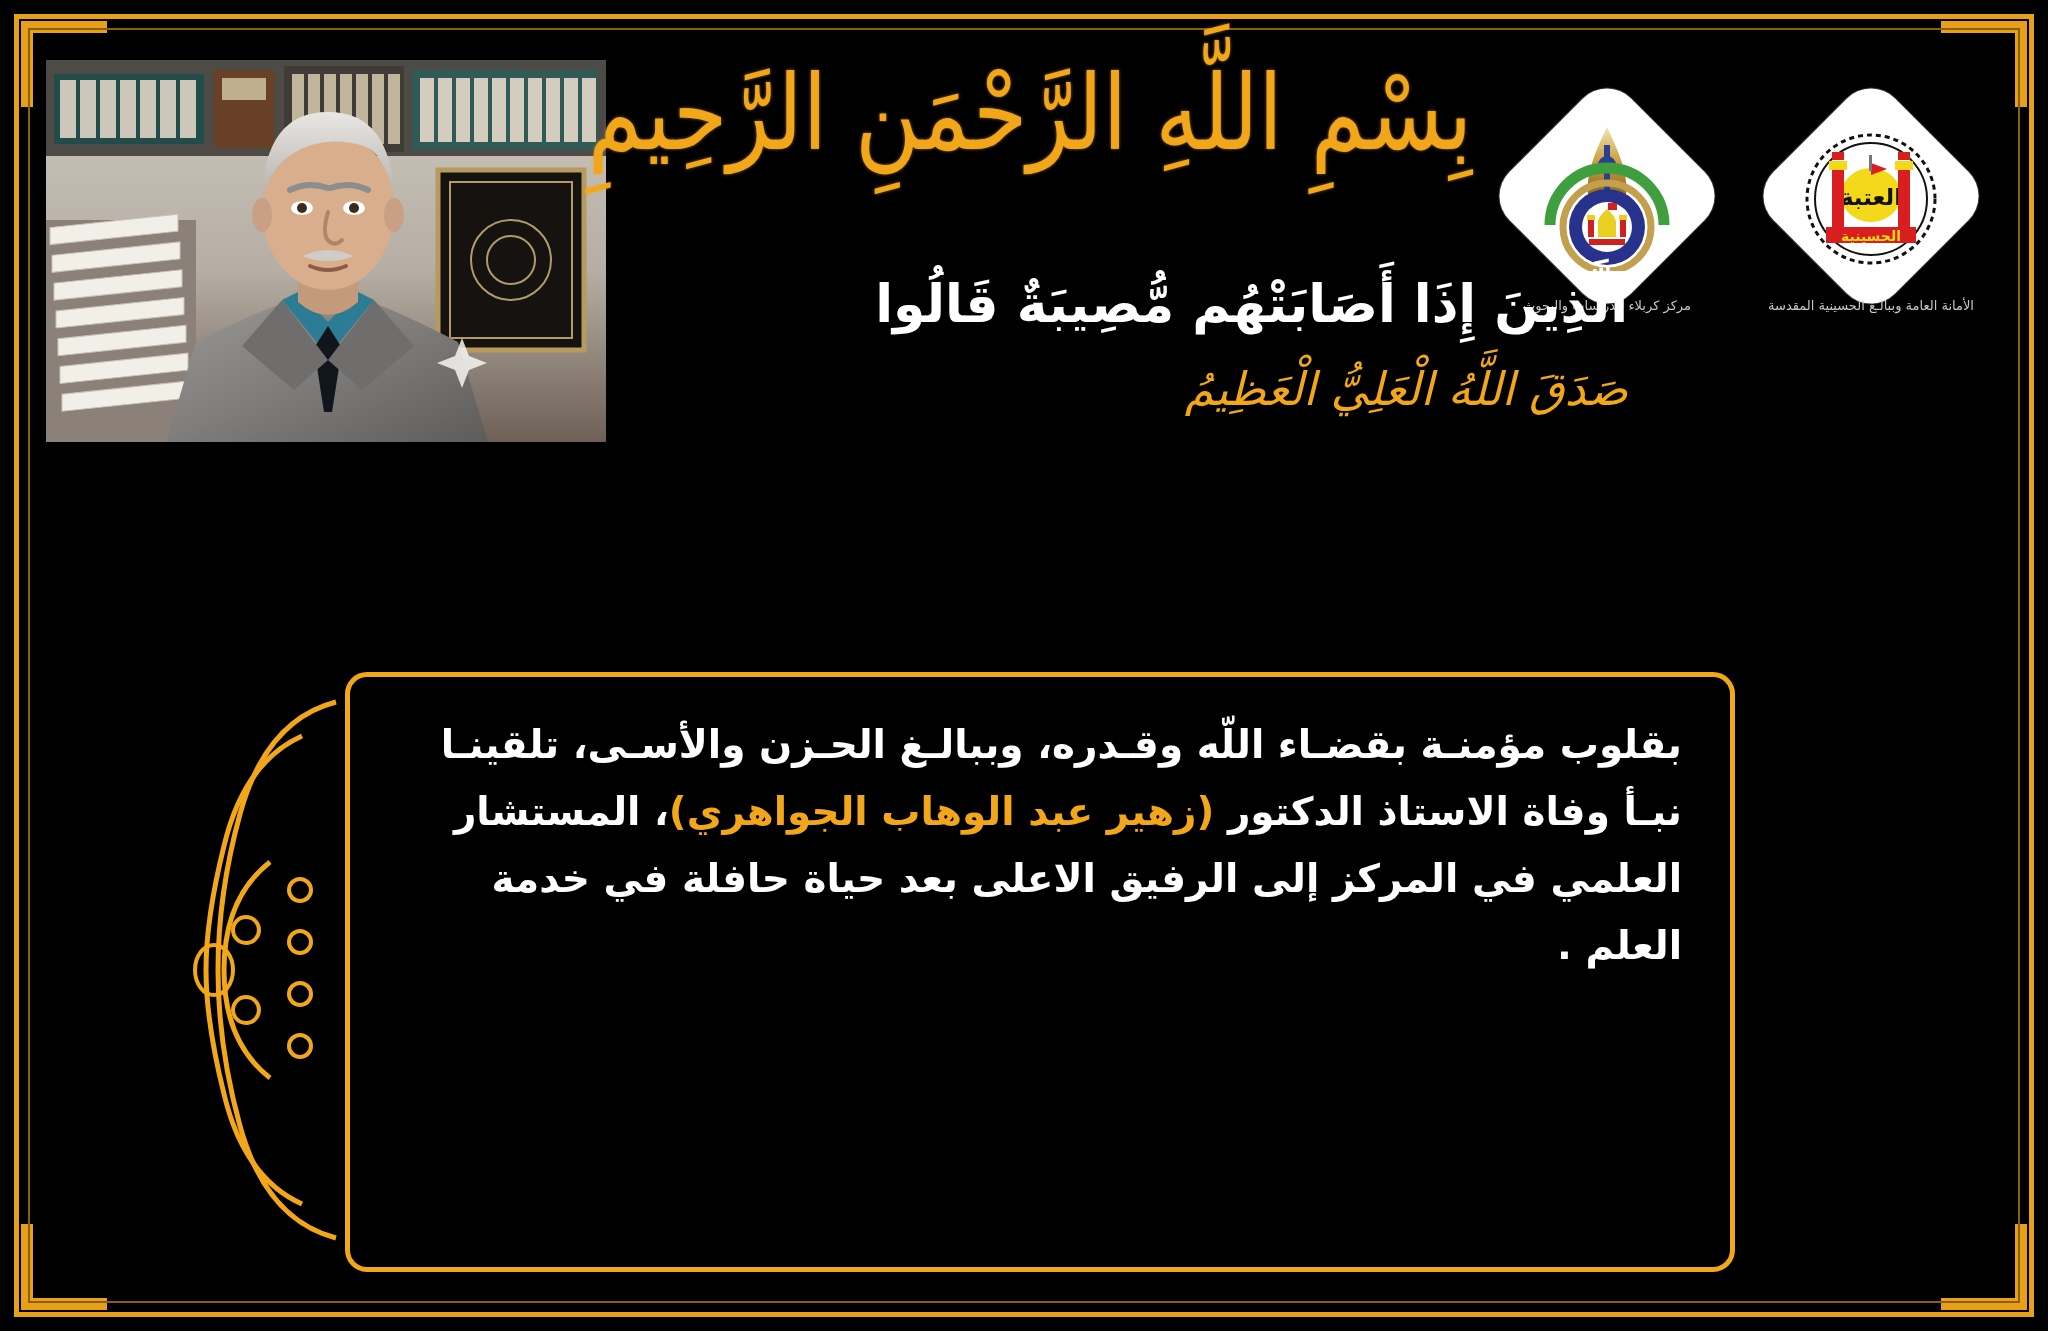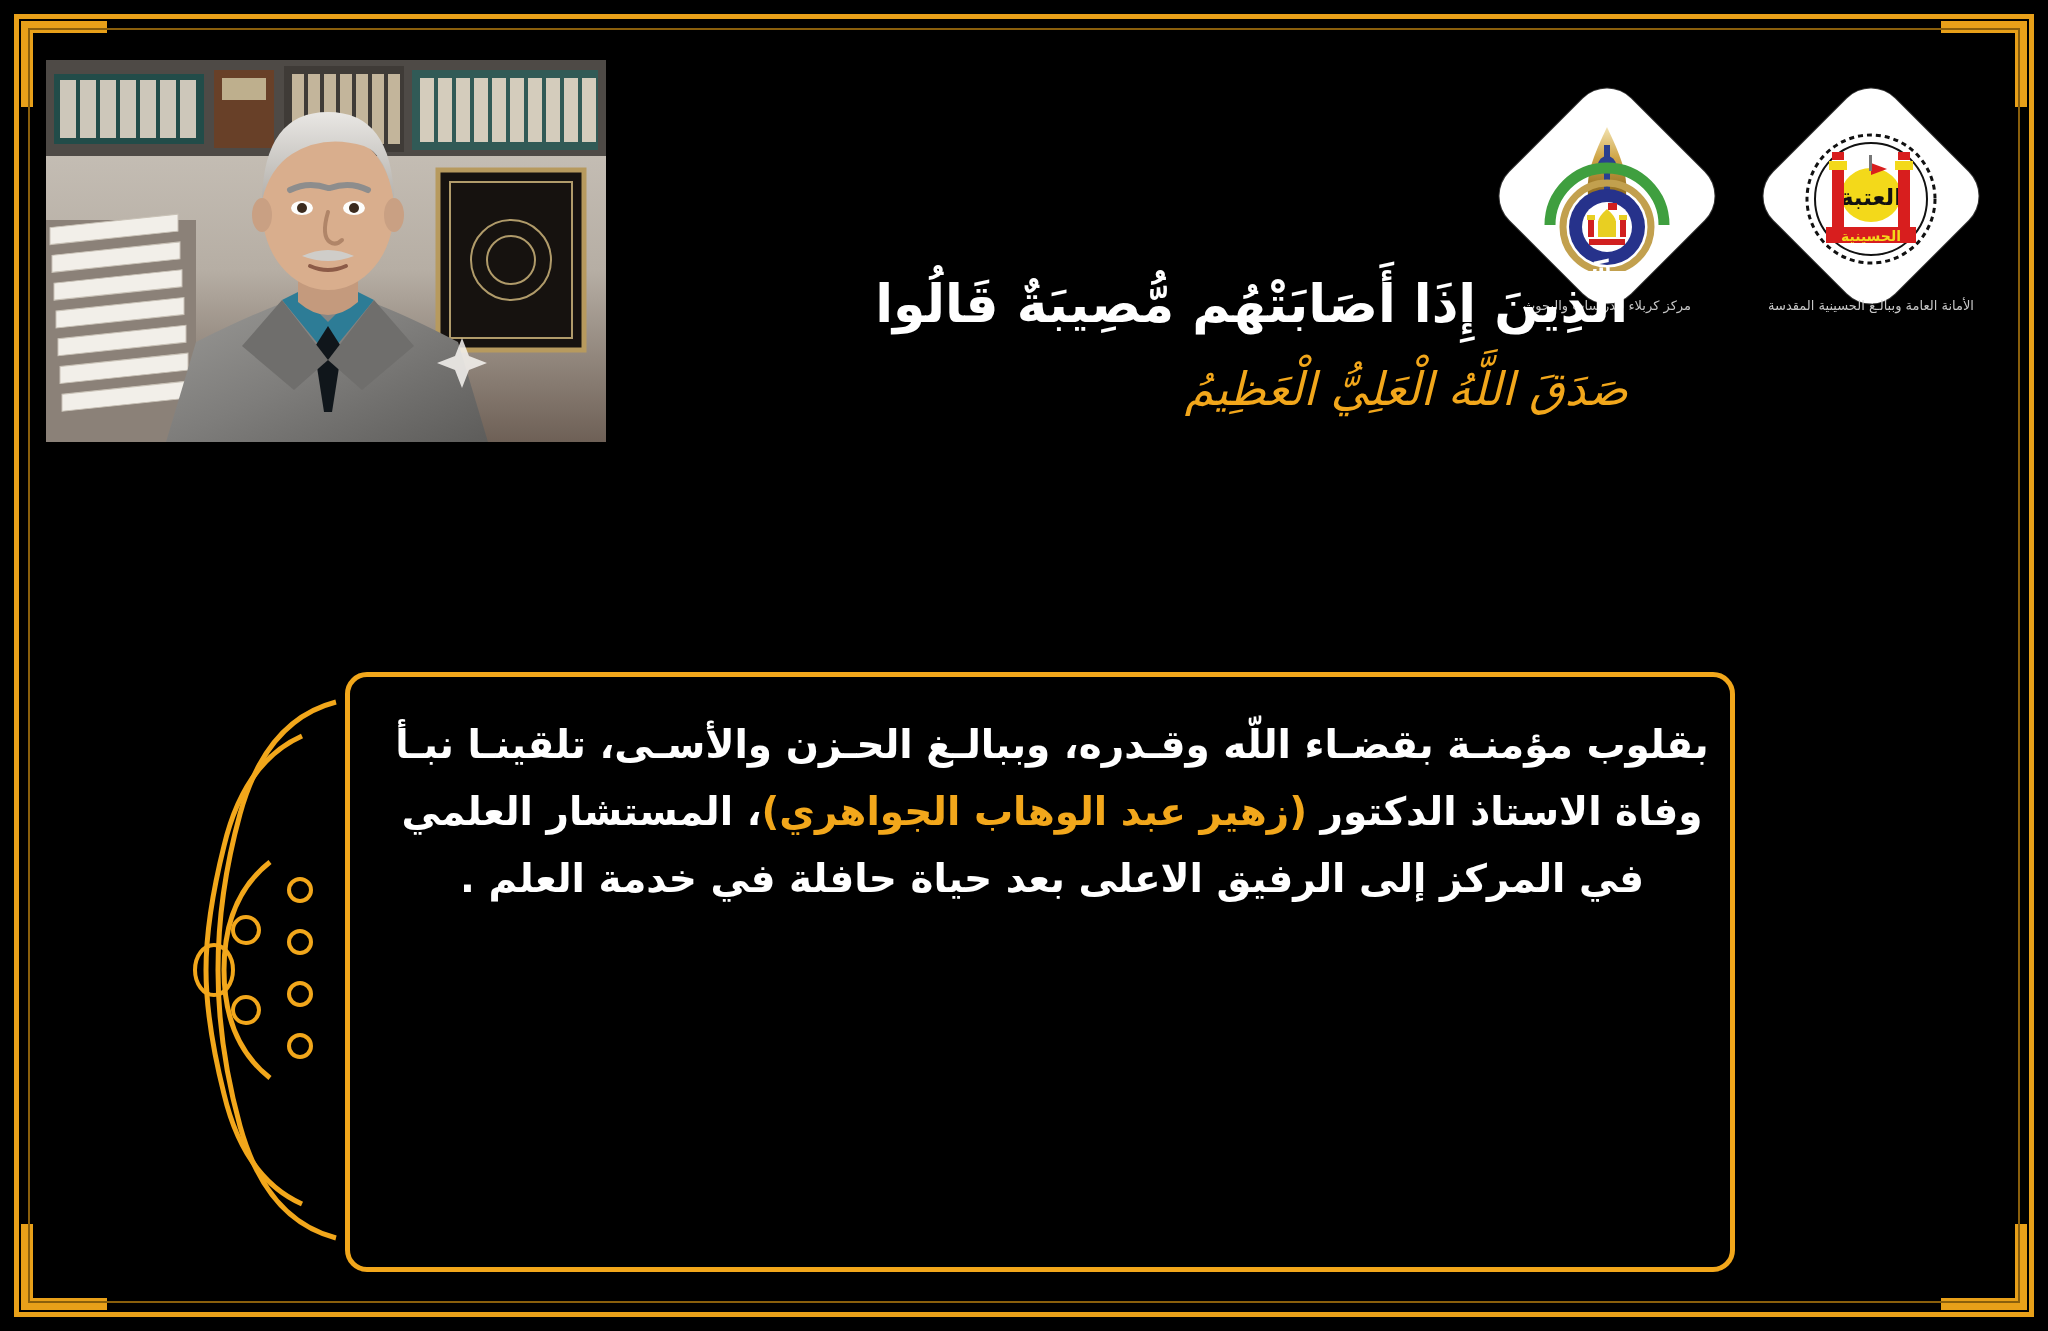"بِسْمِ اللَّهِ الرَّحْمَنِ الرَّحِيمِ" div.basmala { html: none -> <div> <div>بِسْمِ اللَّهِ الرَّحْمَنِ الرَّحِيمِ</div> </div> }
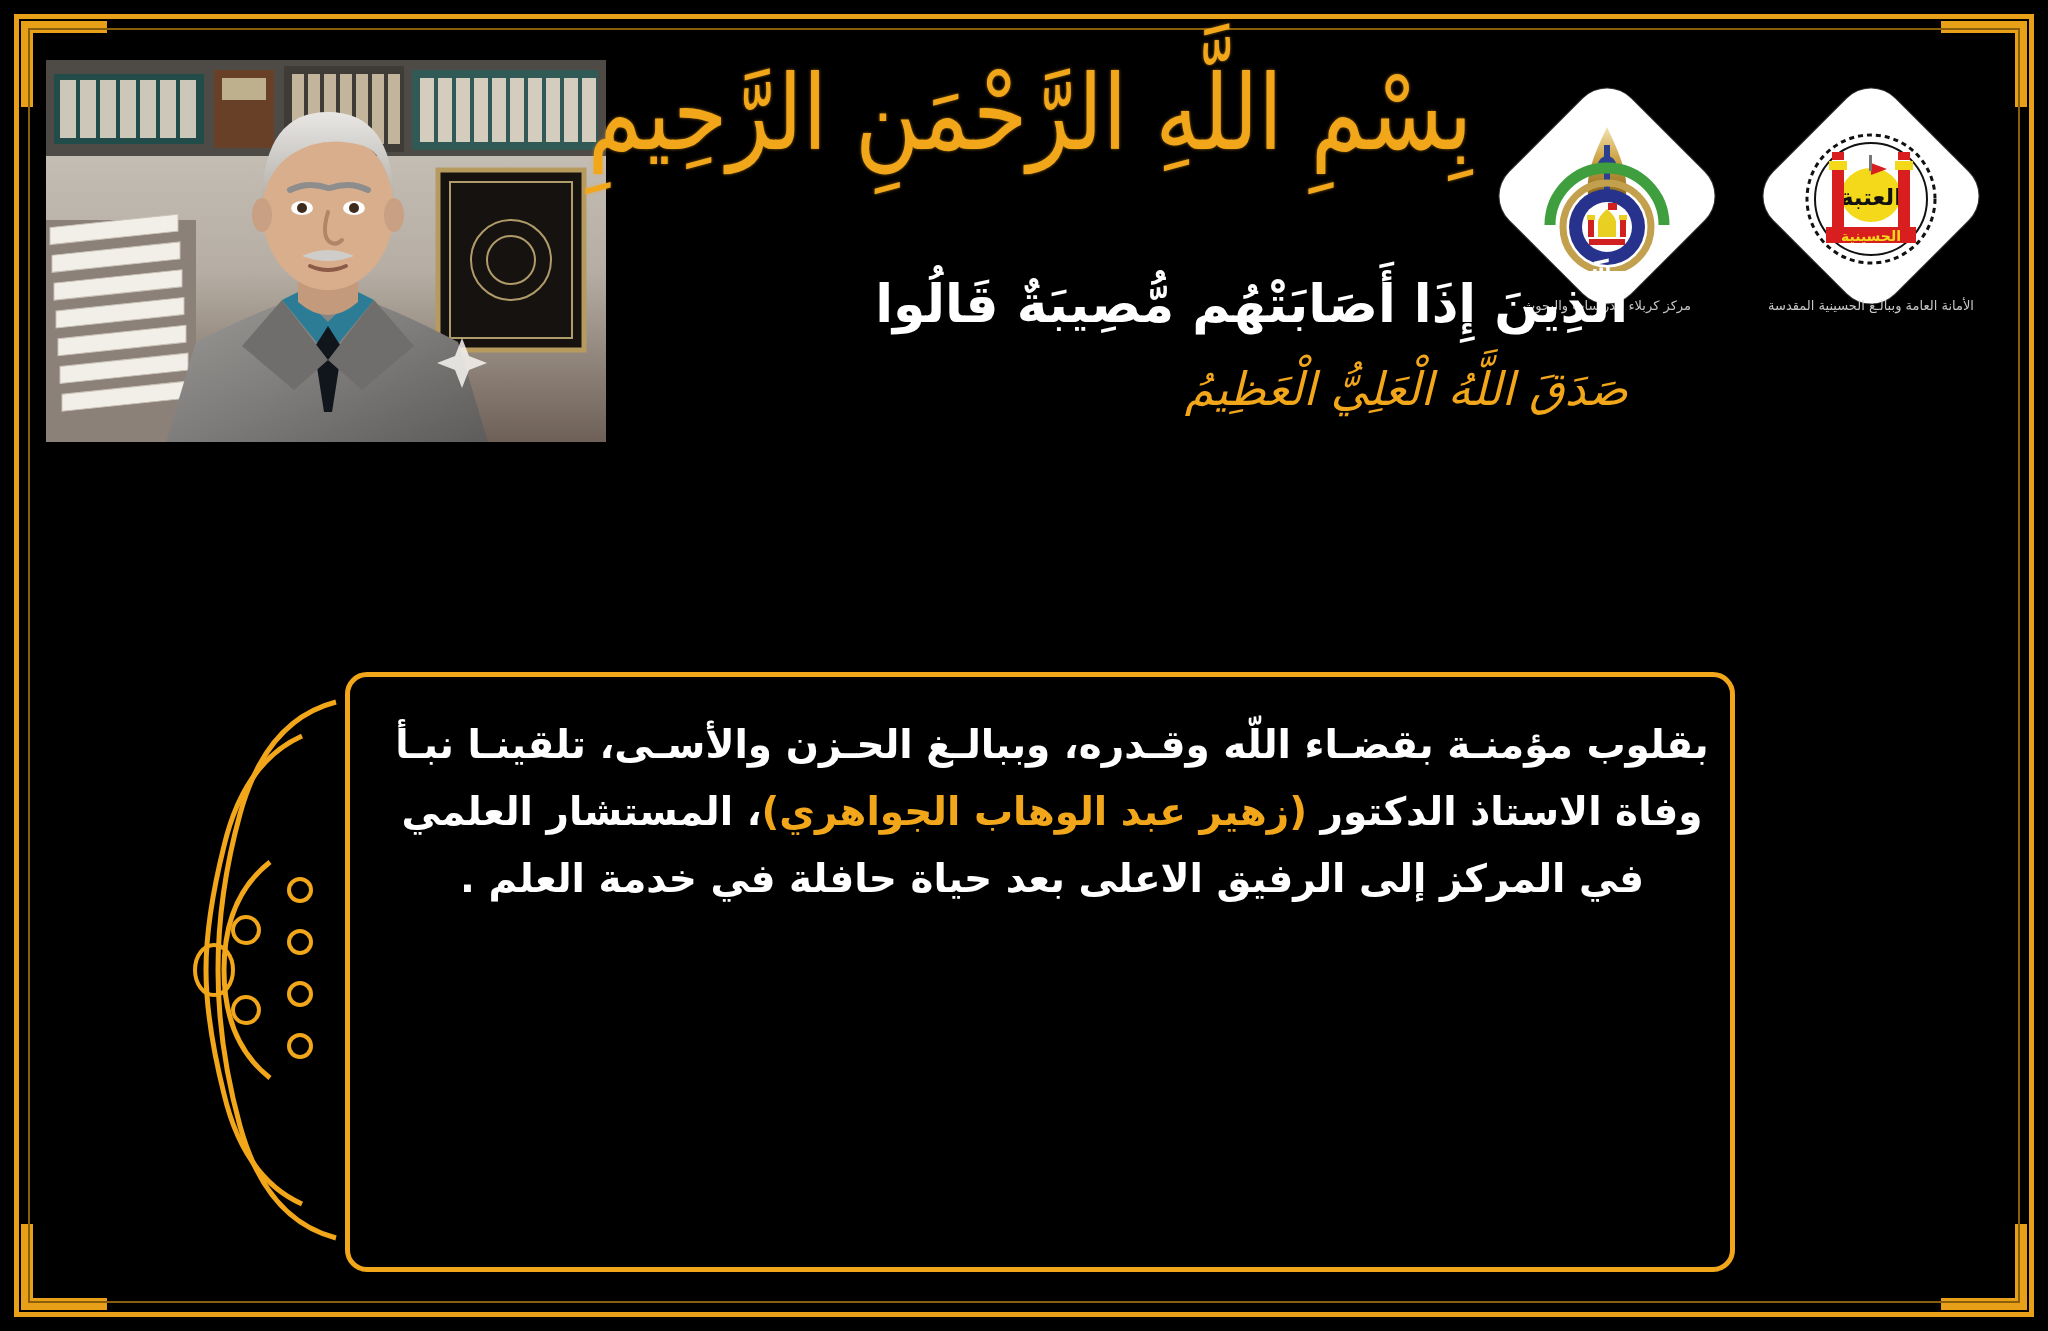"بقلوب مؤمنـة بقضـاء اللّه وقـدره،" .message-text { padding: 34px 20px 24px 44px -> 34px 48px 24px 44px; text-align: center -> right }
